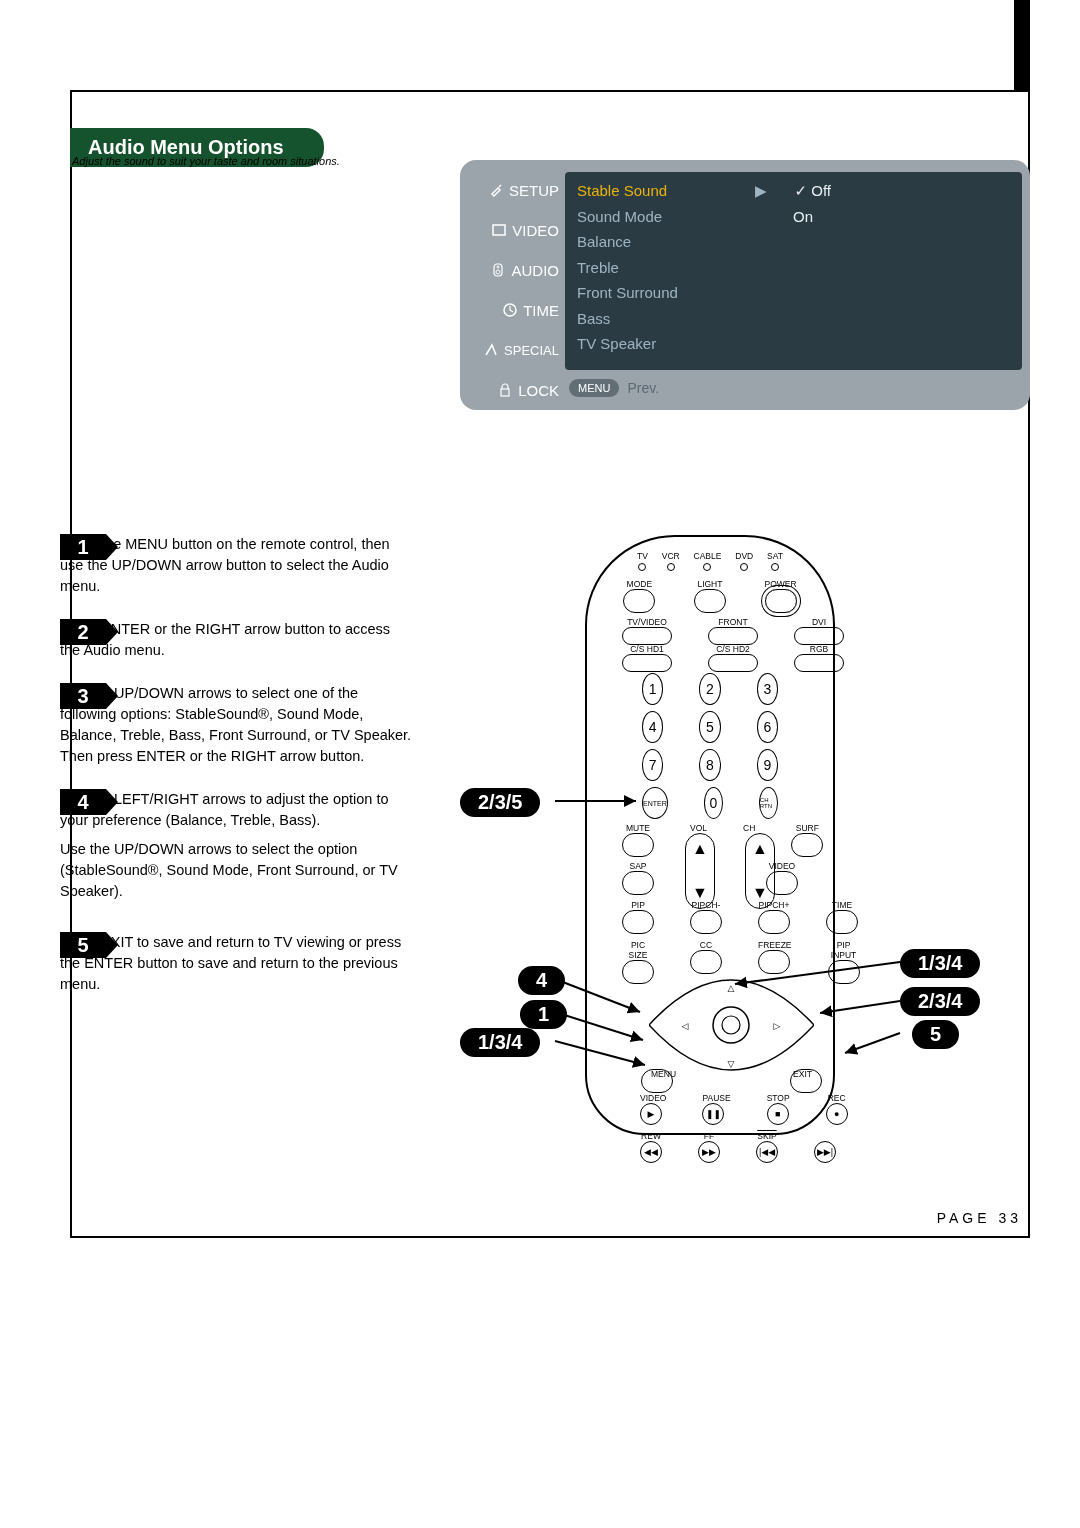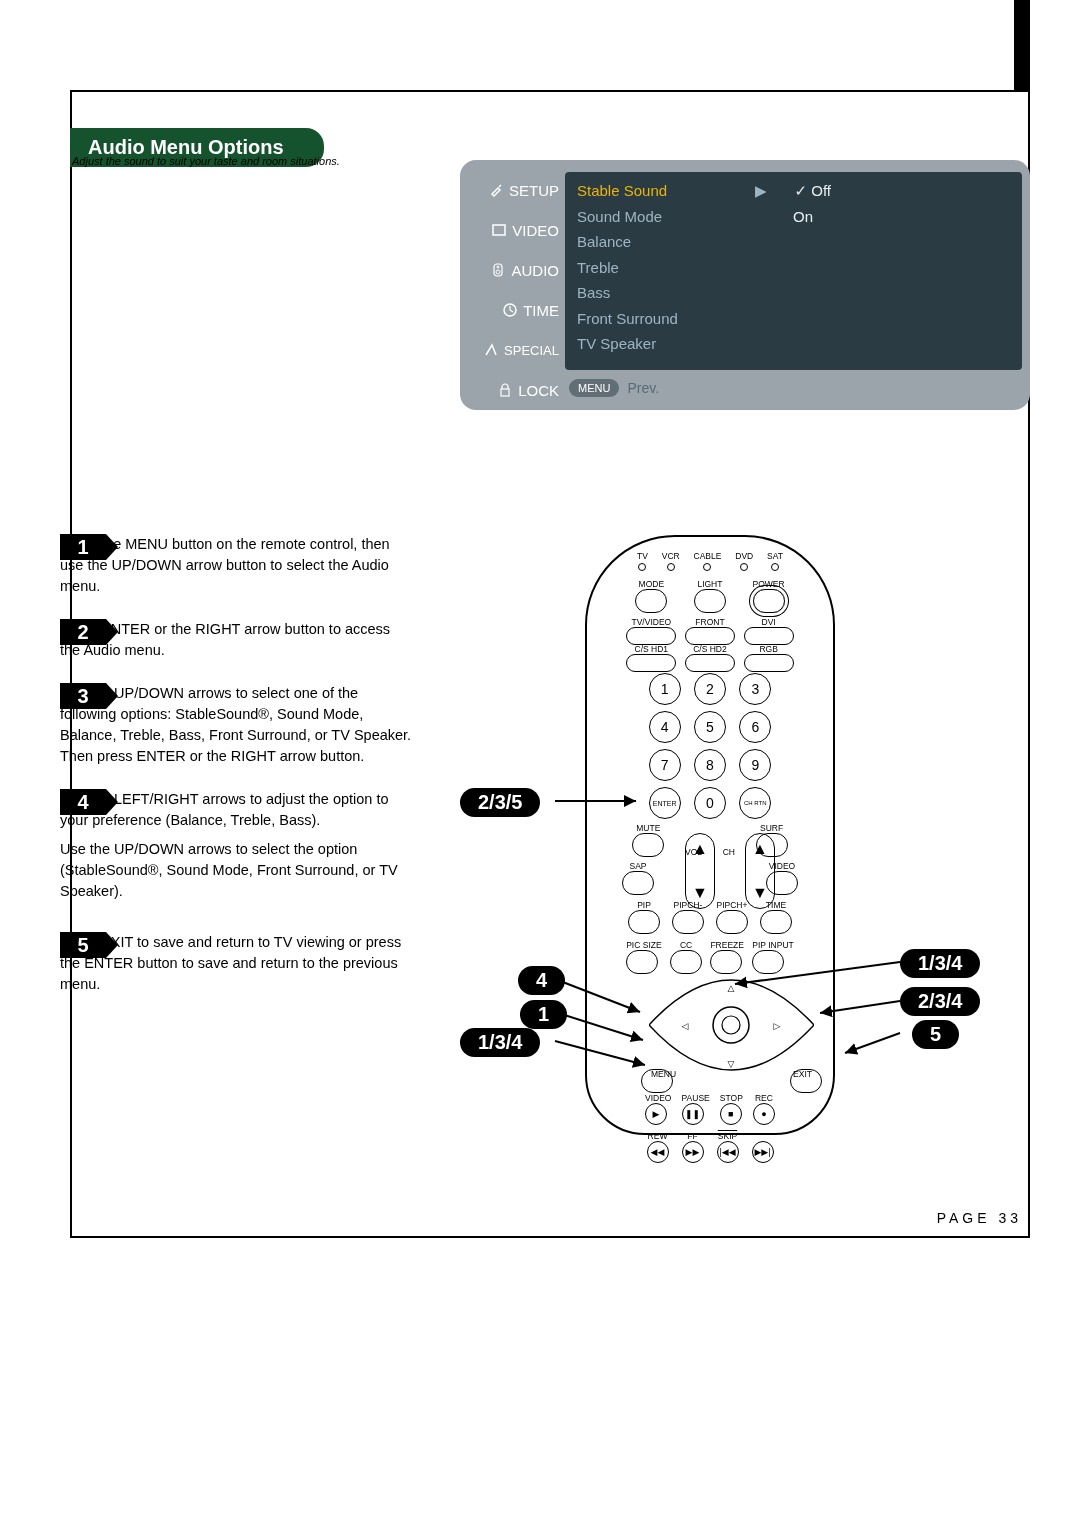"Bass" div.menu-item { order: before "Front Surround" -> after "Front Surround" }
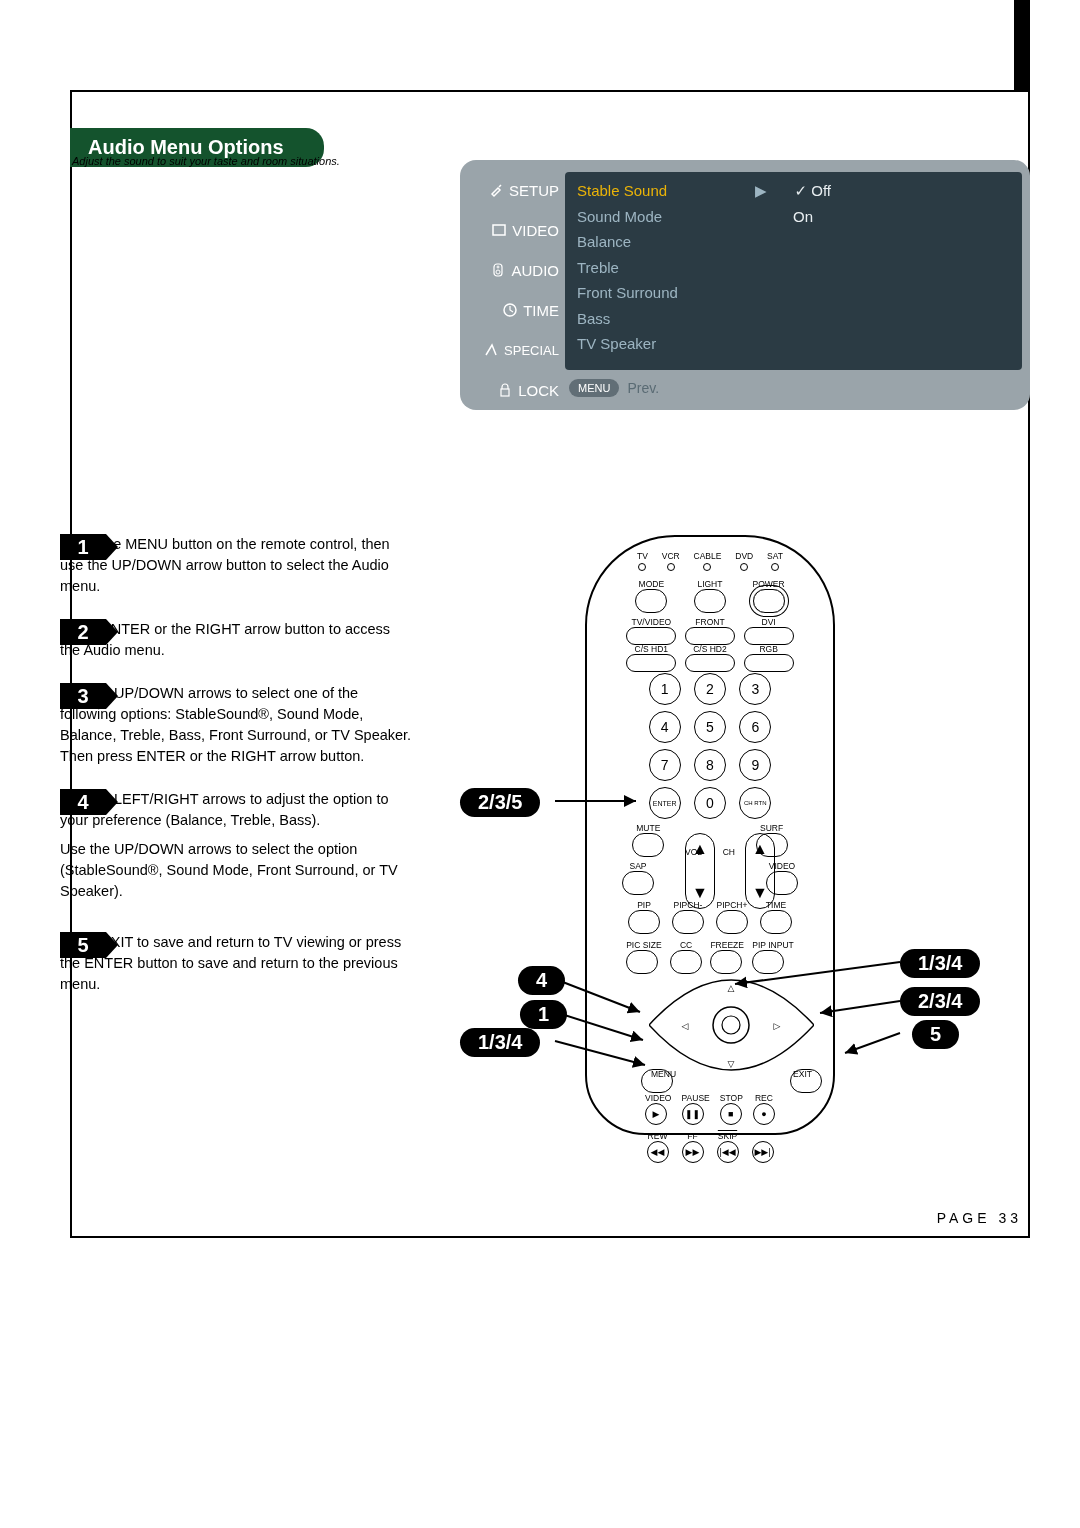"MODE" .r-row { align-items: flex-end -> flex-start; gap: none -> 36px }
